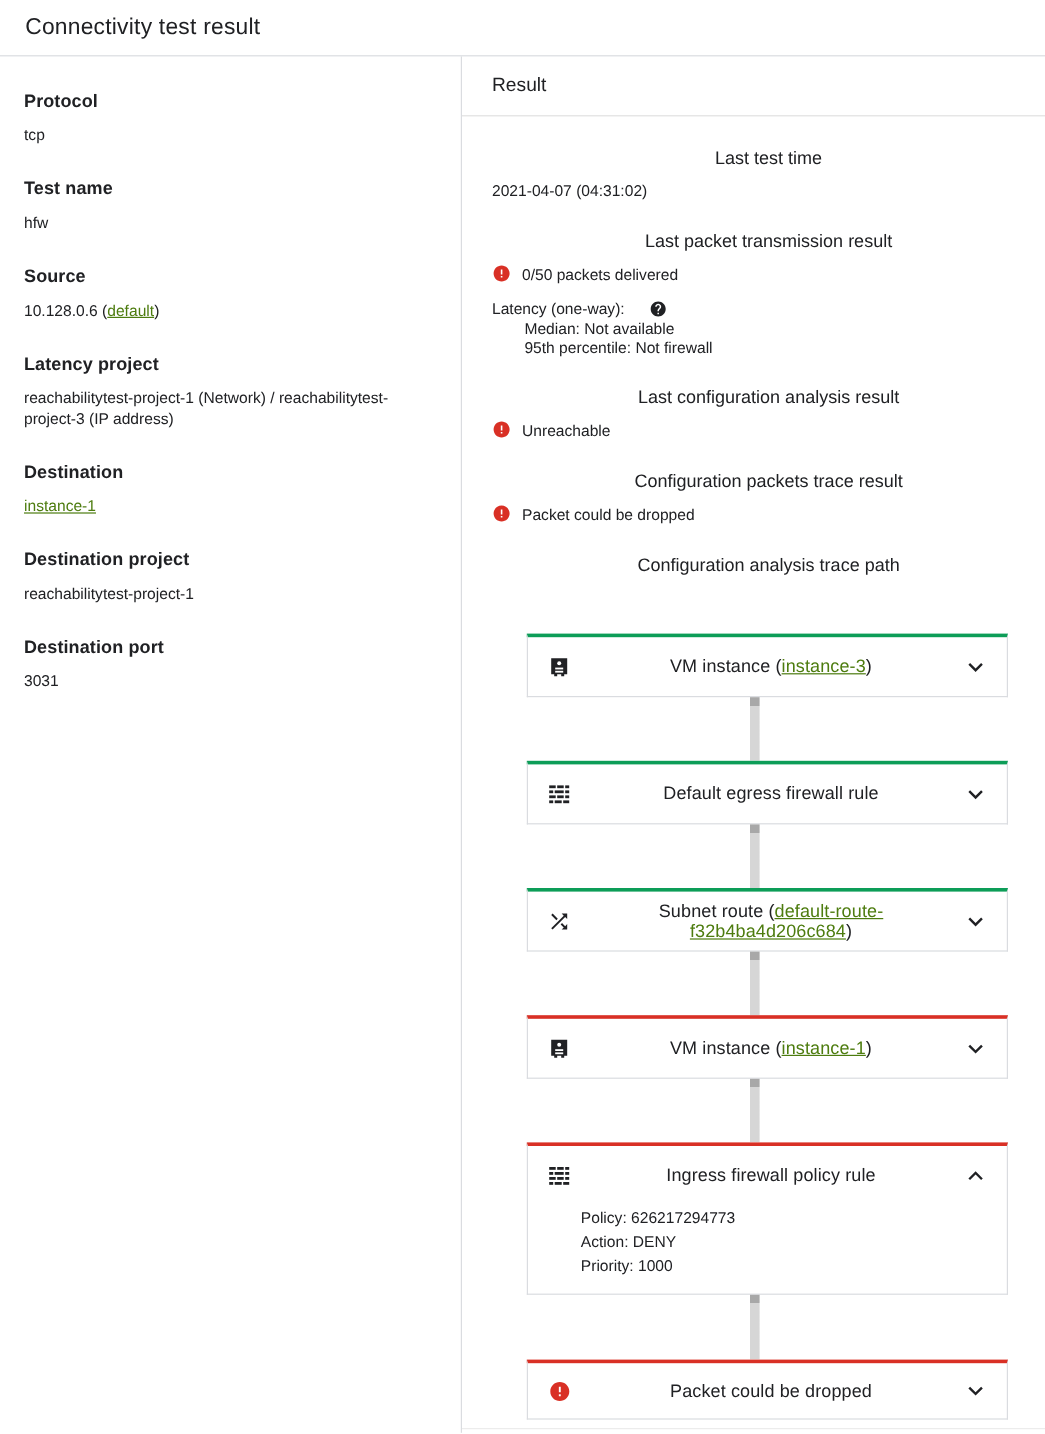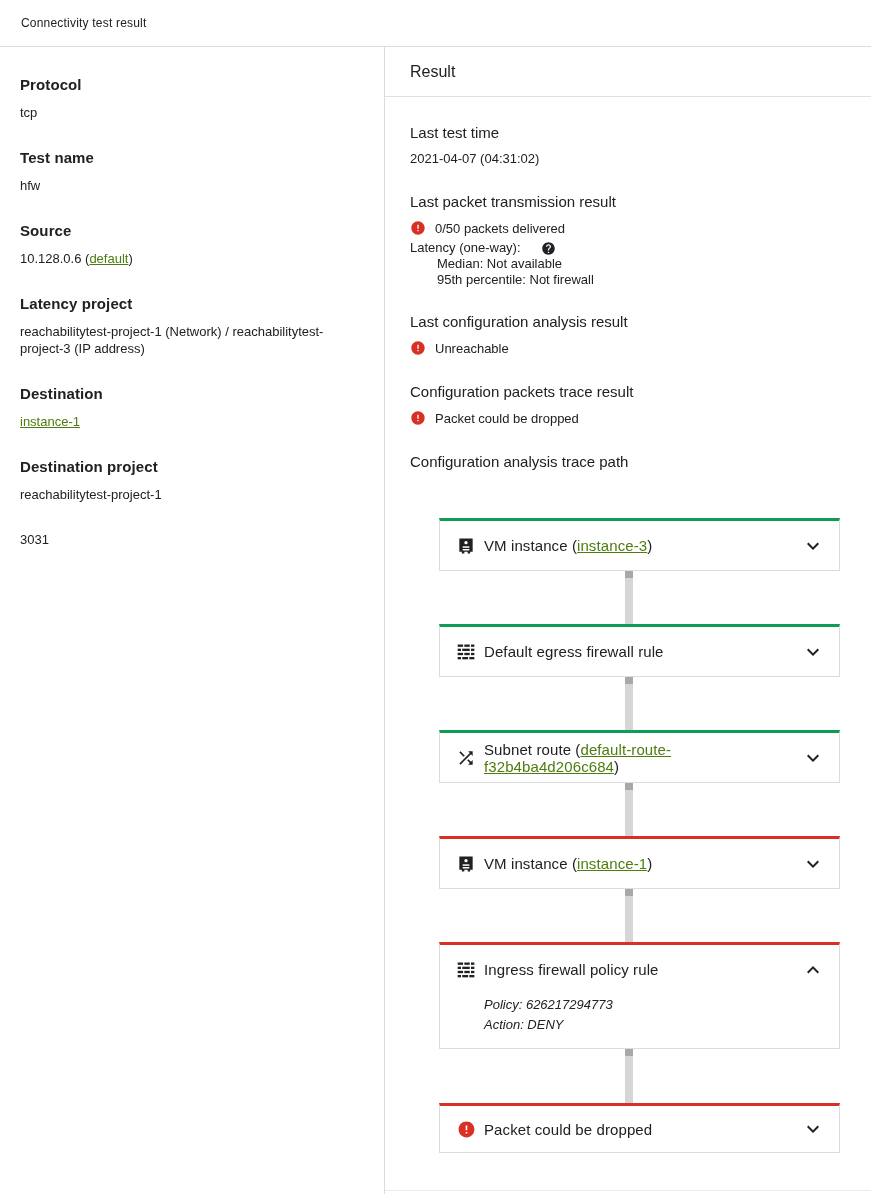"Connectivity test result" .page-header h1 { font-size: 12px -> 19px }
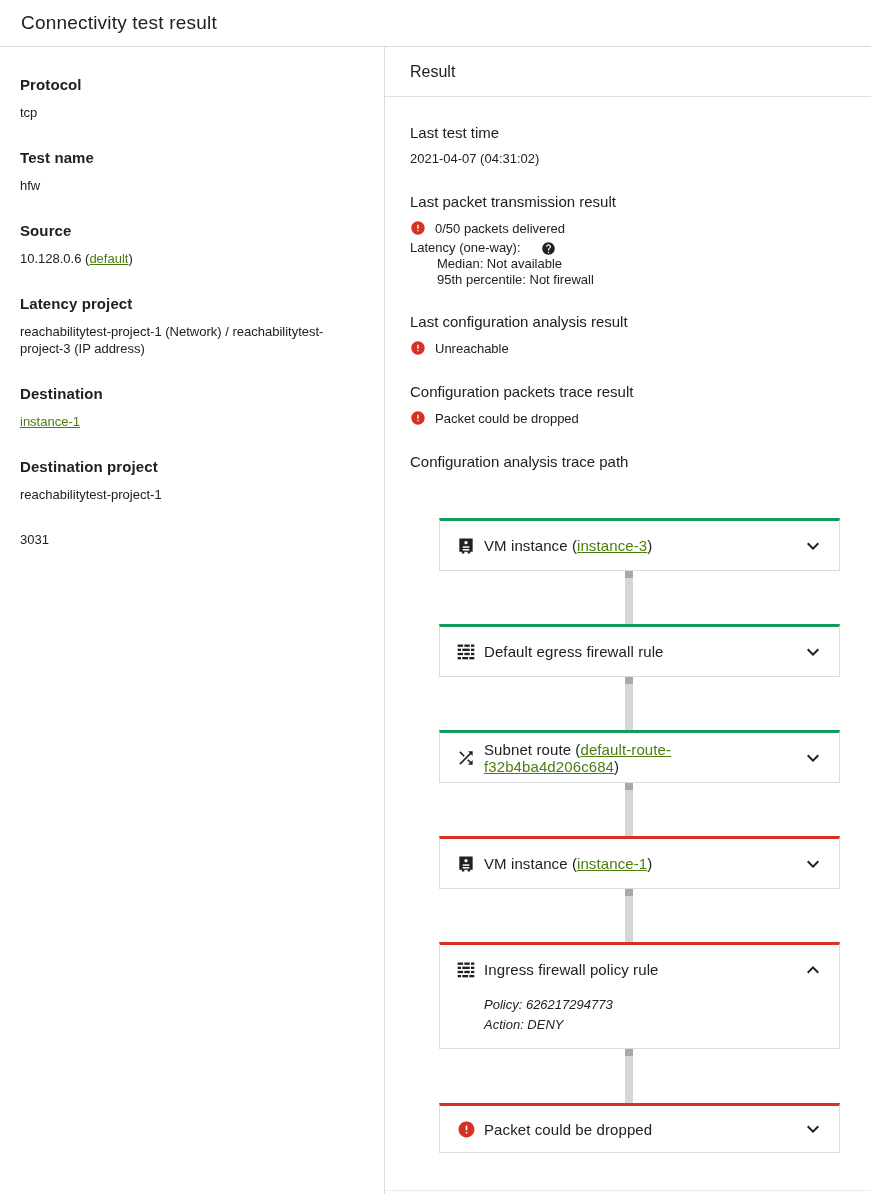"Last test time" h3.sec { text-align: none -> center }
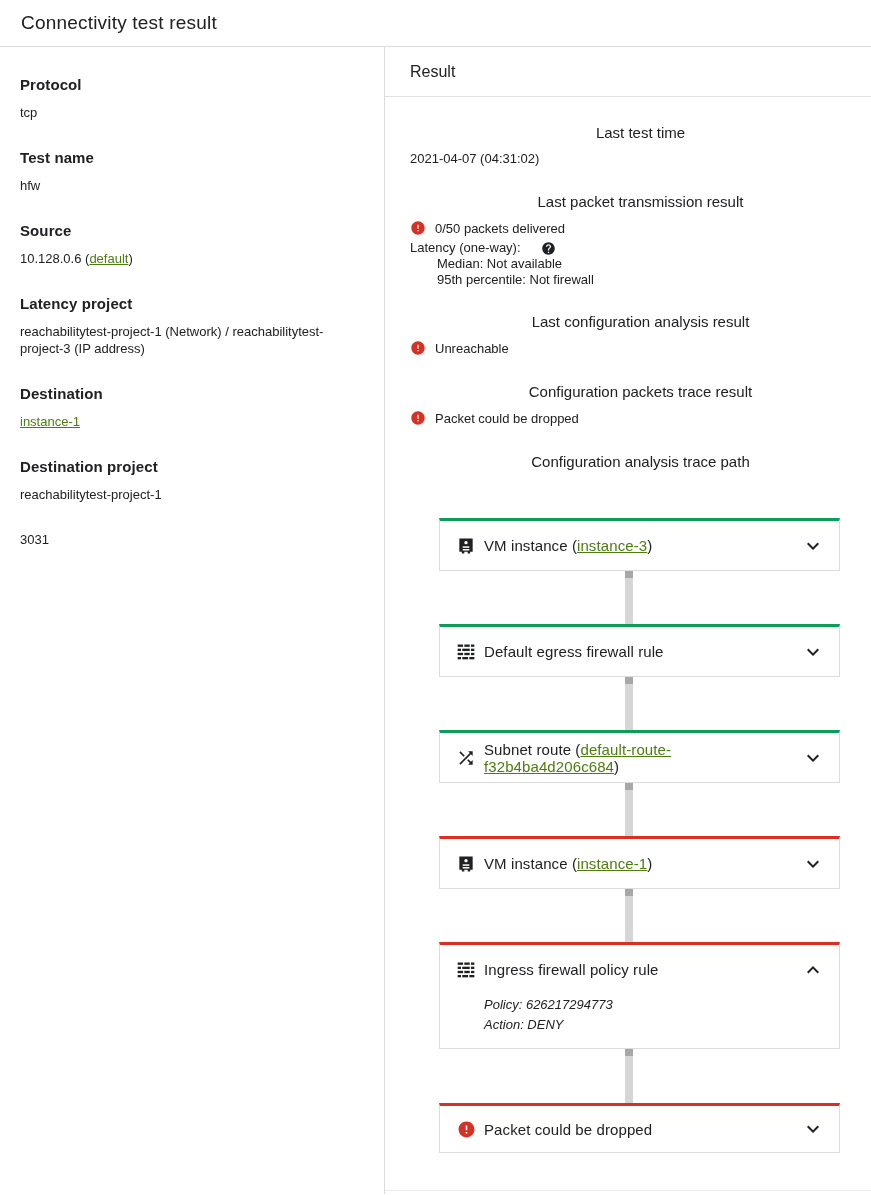"Latency (one-way):" .latency-row { align-items: flex-end -> flex-start; margin-top: 2px -> 12px }
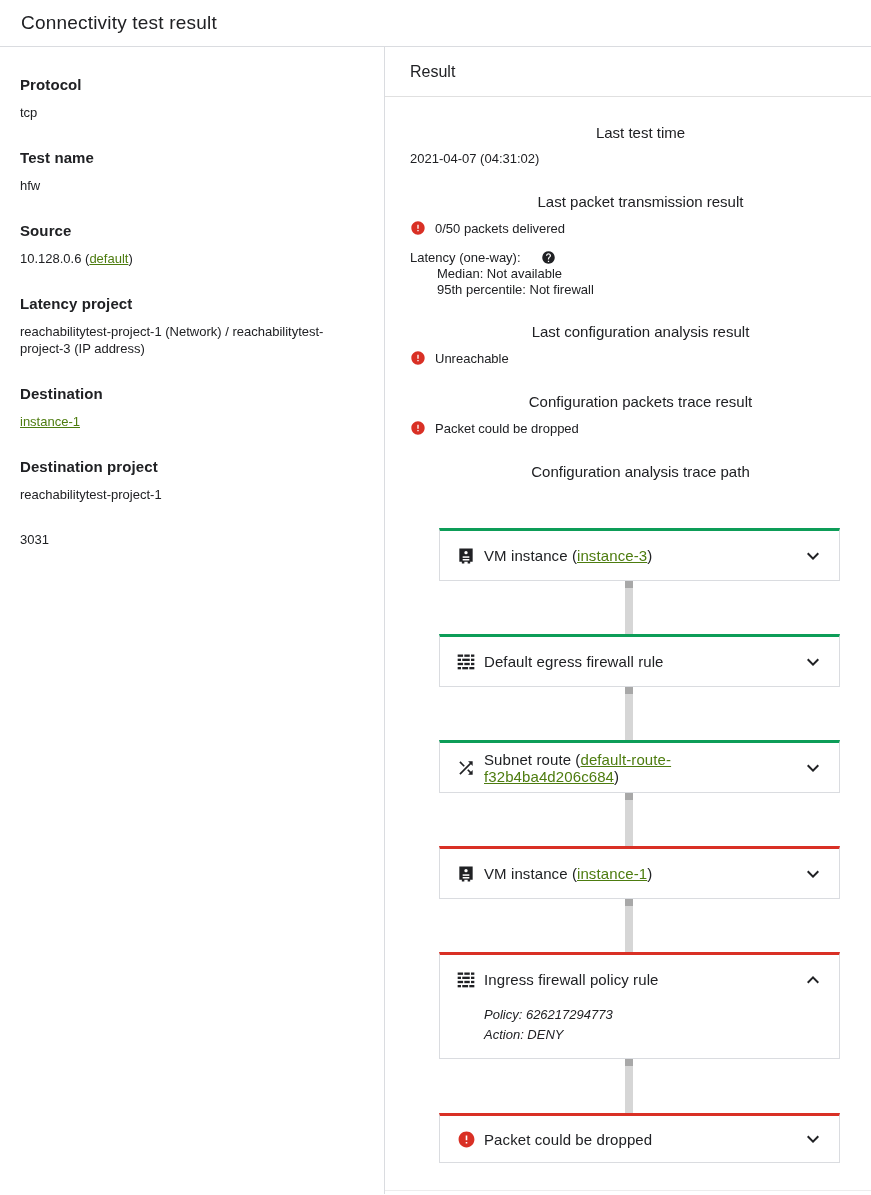"Destination port" div.field-label { html: none -> <div>Destination port</div> }
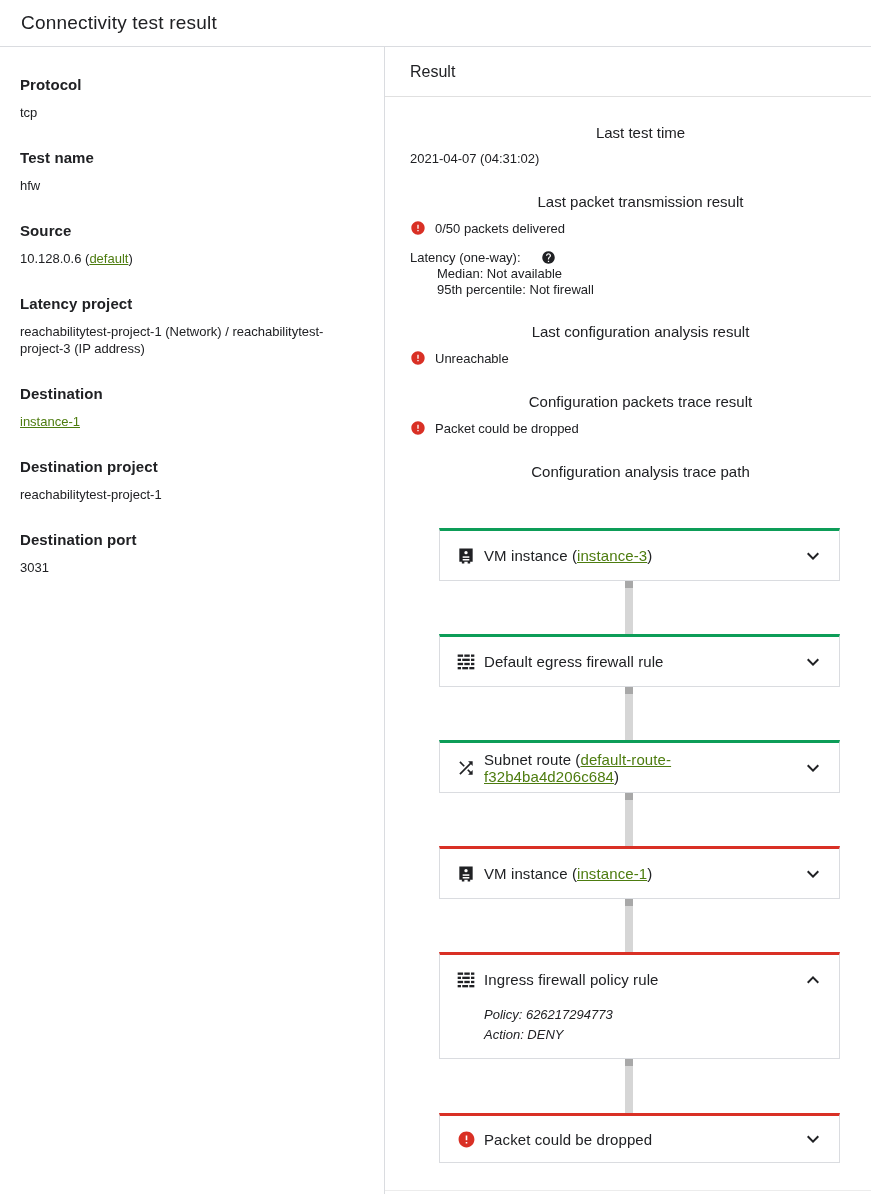"VM instance (instance-3)" .card-row { text-align: none -> center }
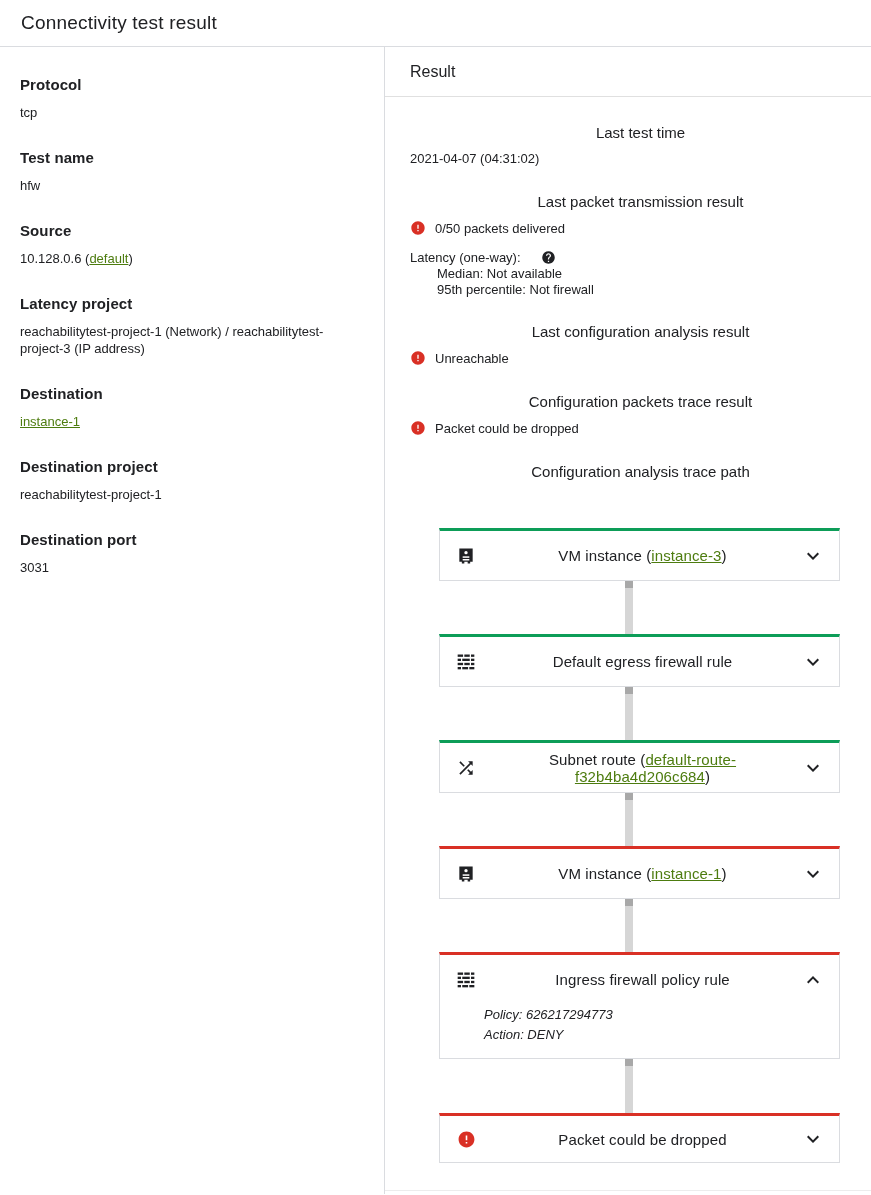"Policy: 626217294773" .card-details { font-style: italic -> none }
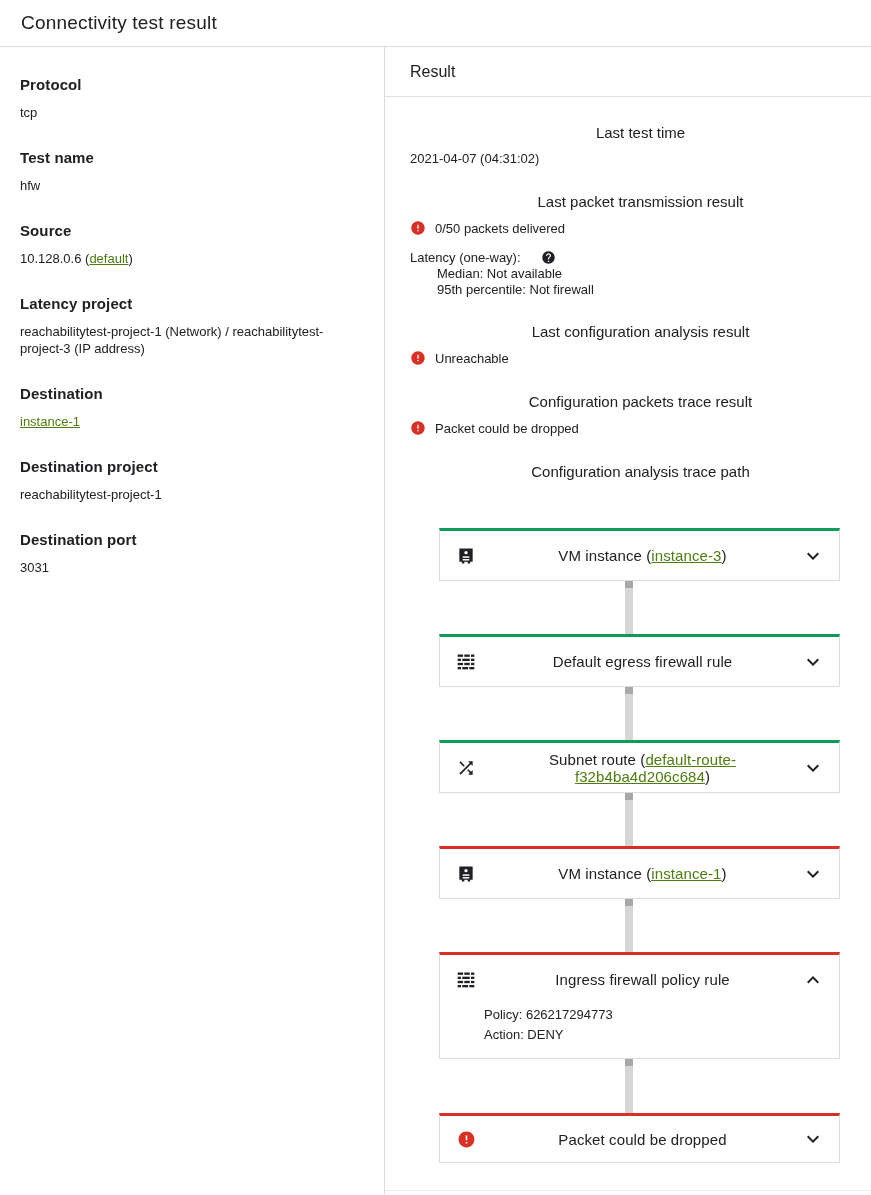"Priority: 1000" div { html: none -> <div>Priority: 1000</div> }
